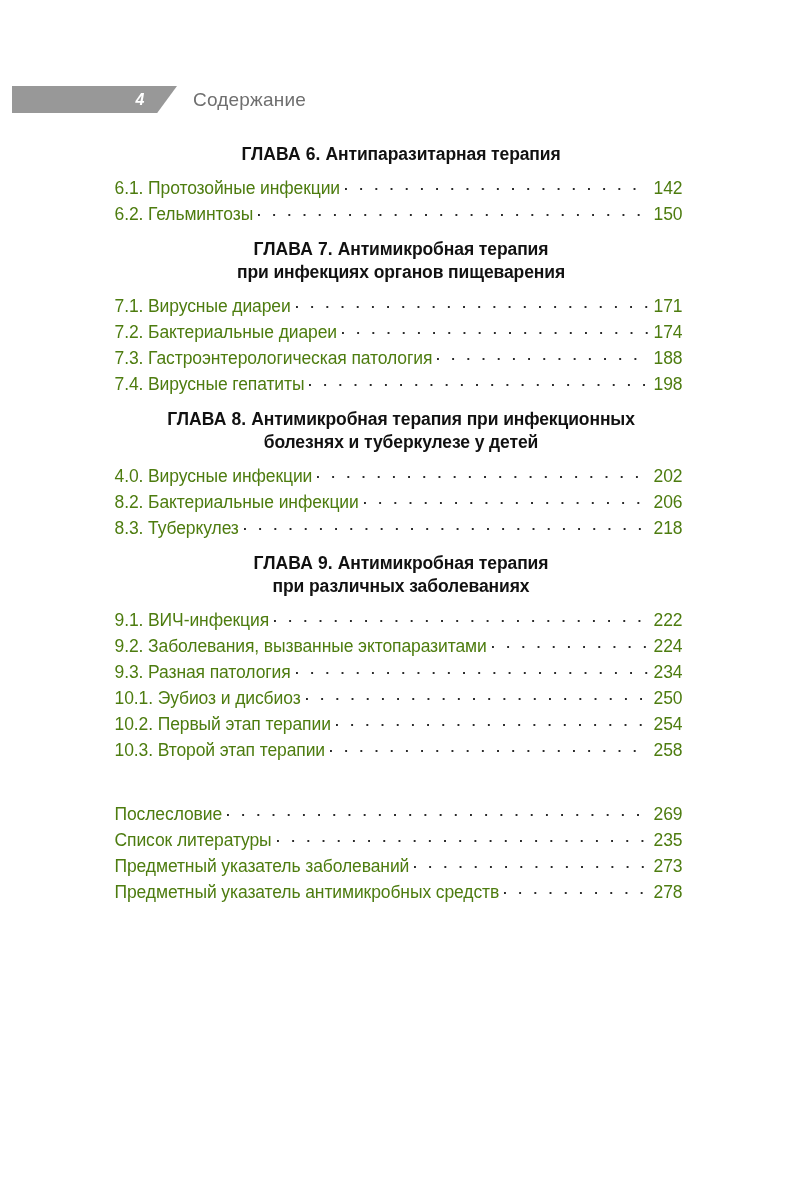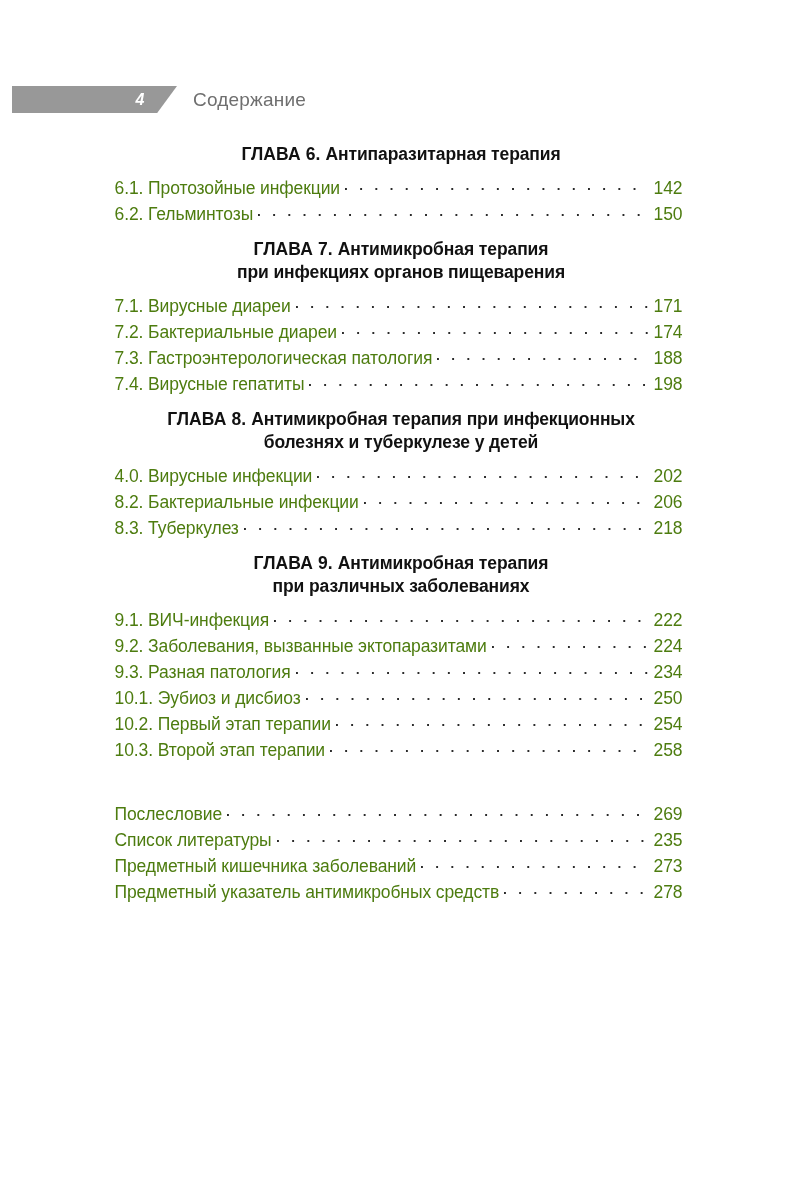"Предметный кишечника заболеваний" span.entry-title { text: кишечника -> указатель }
